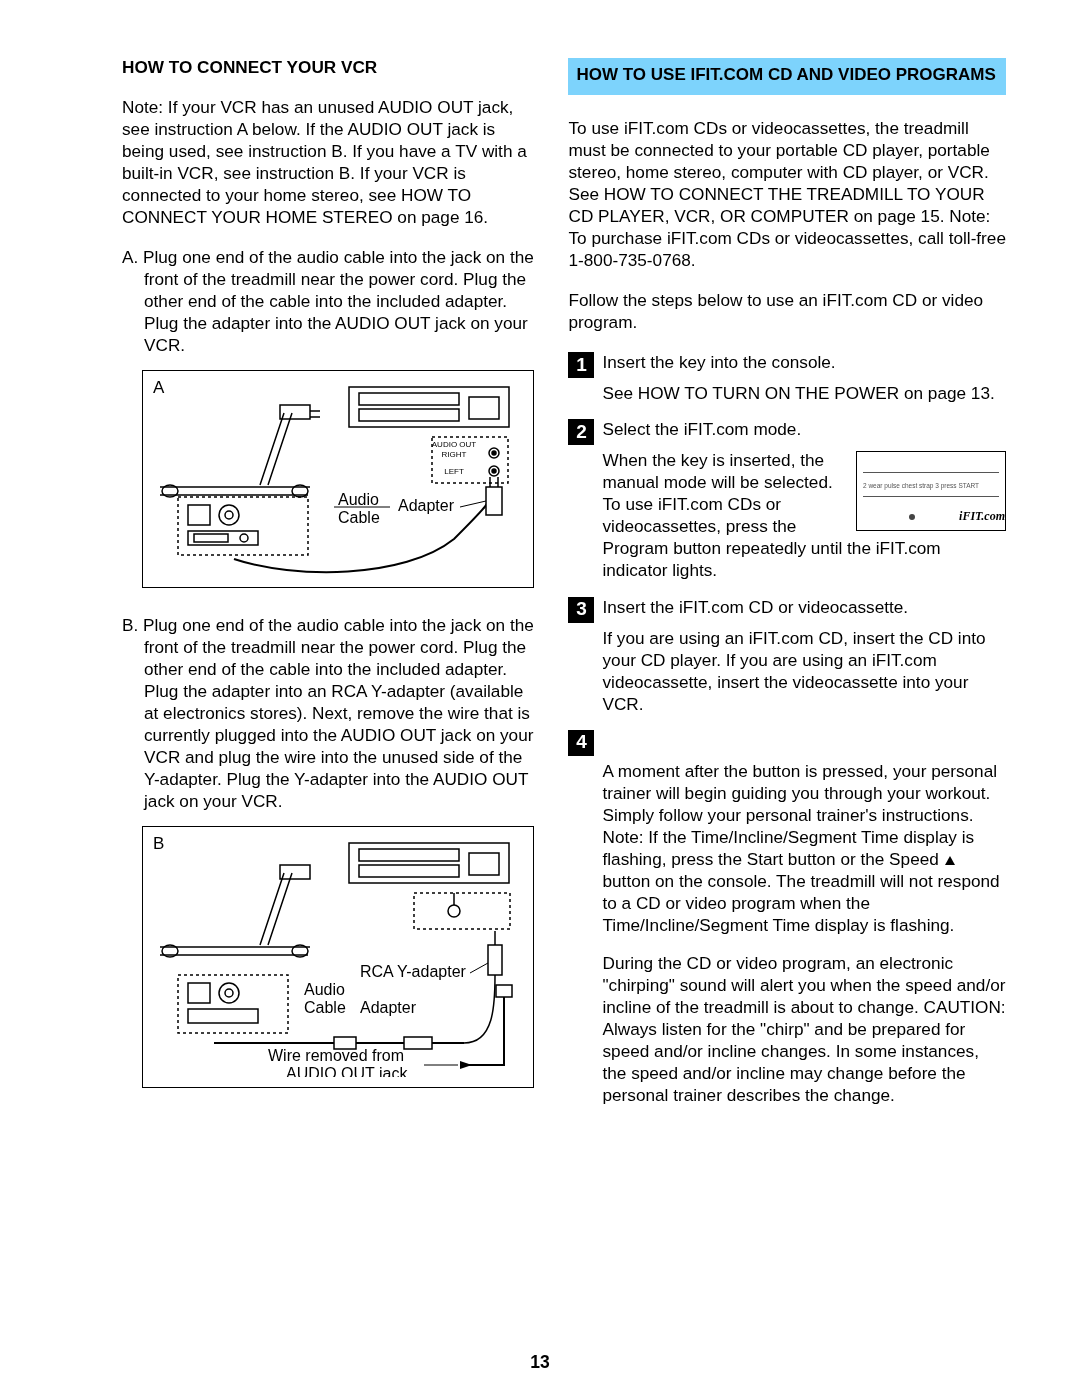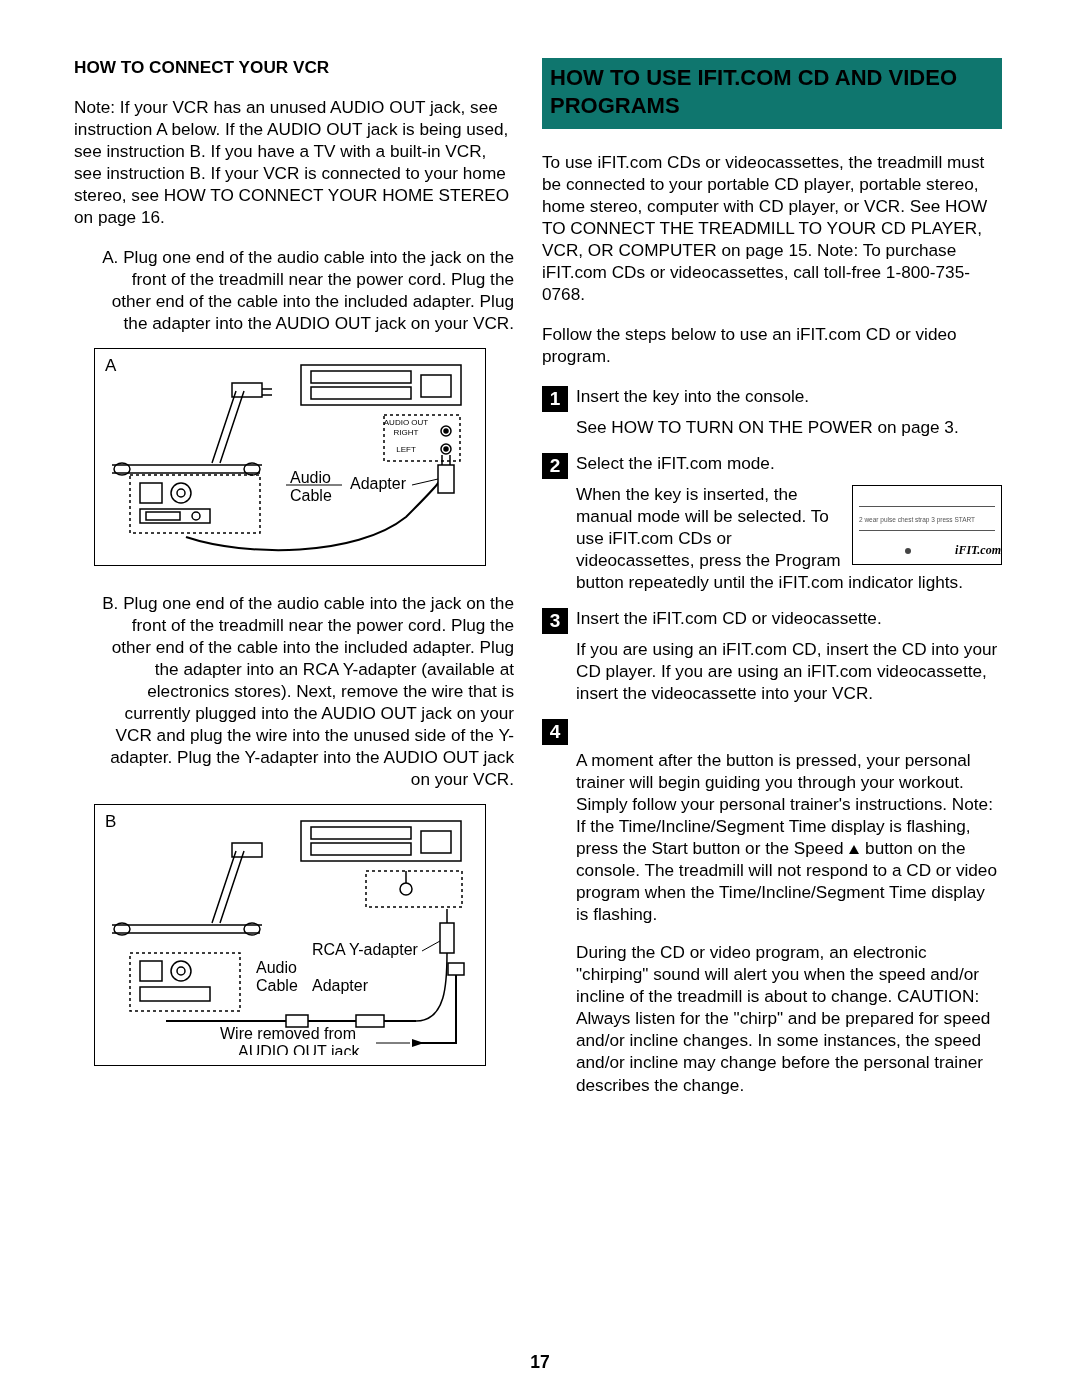"HOW TO CONNECT YOUR VCR" .cols { margin-left: none -> 48px }
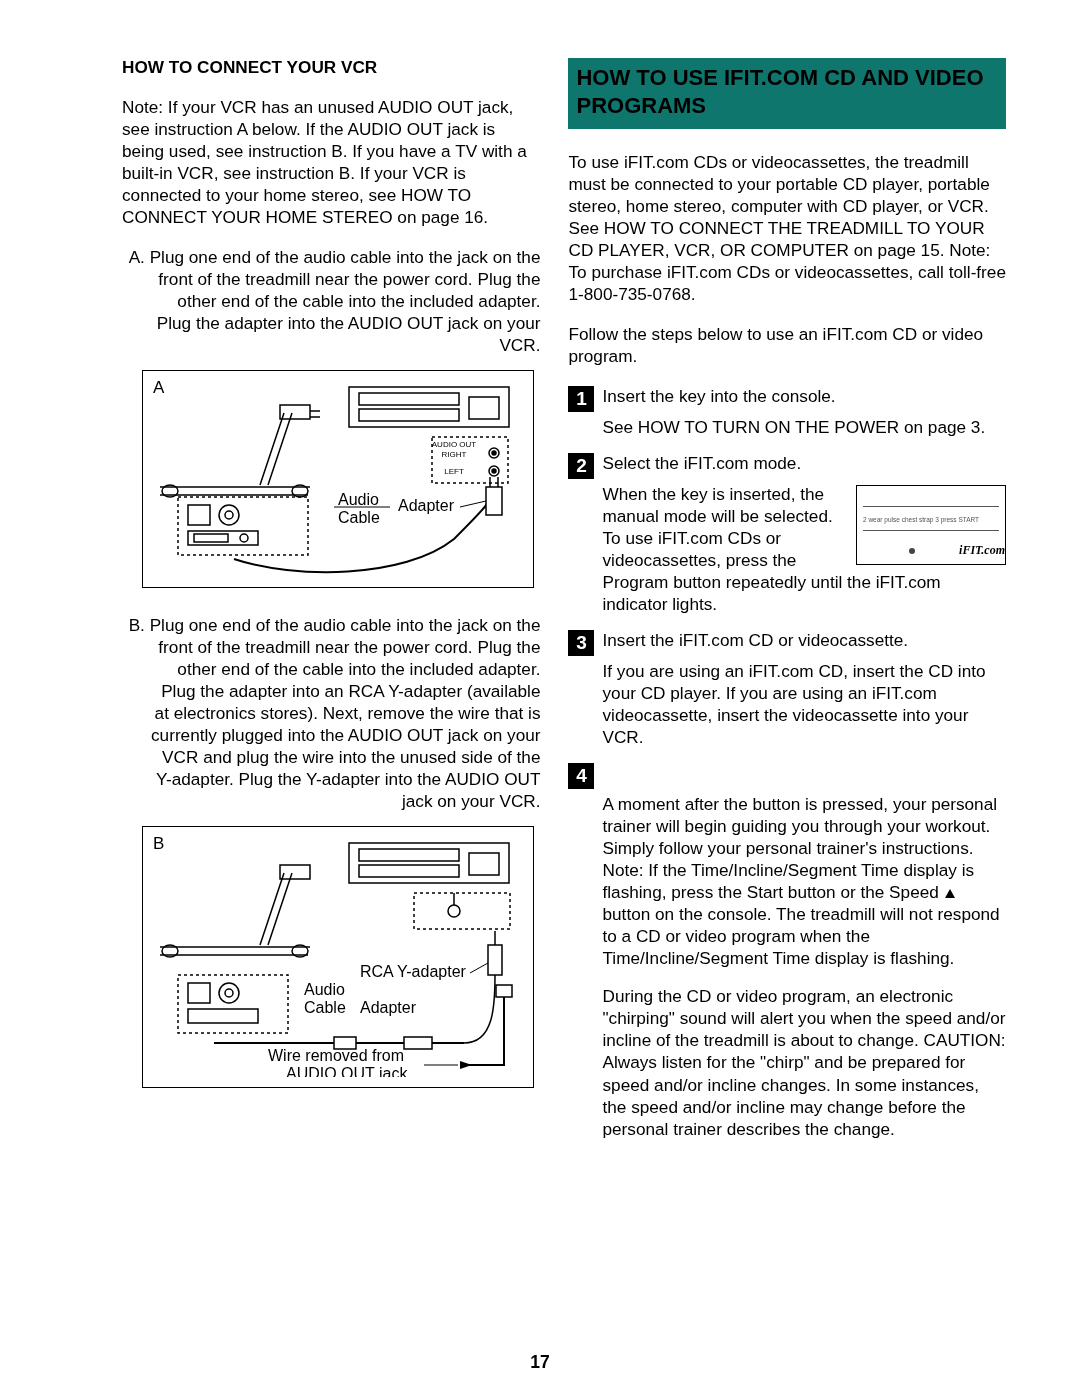"HOW TO USE IFIT.COM CD" .gray-head { background: #0f766e -> #7dd3fc; font-size: 22px -> 17px }
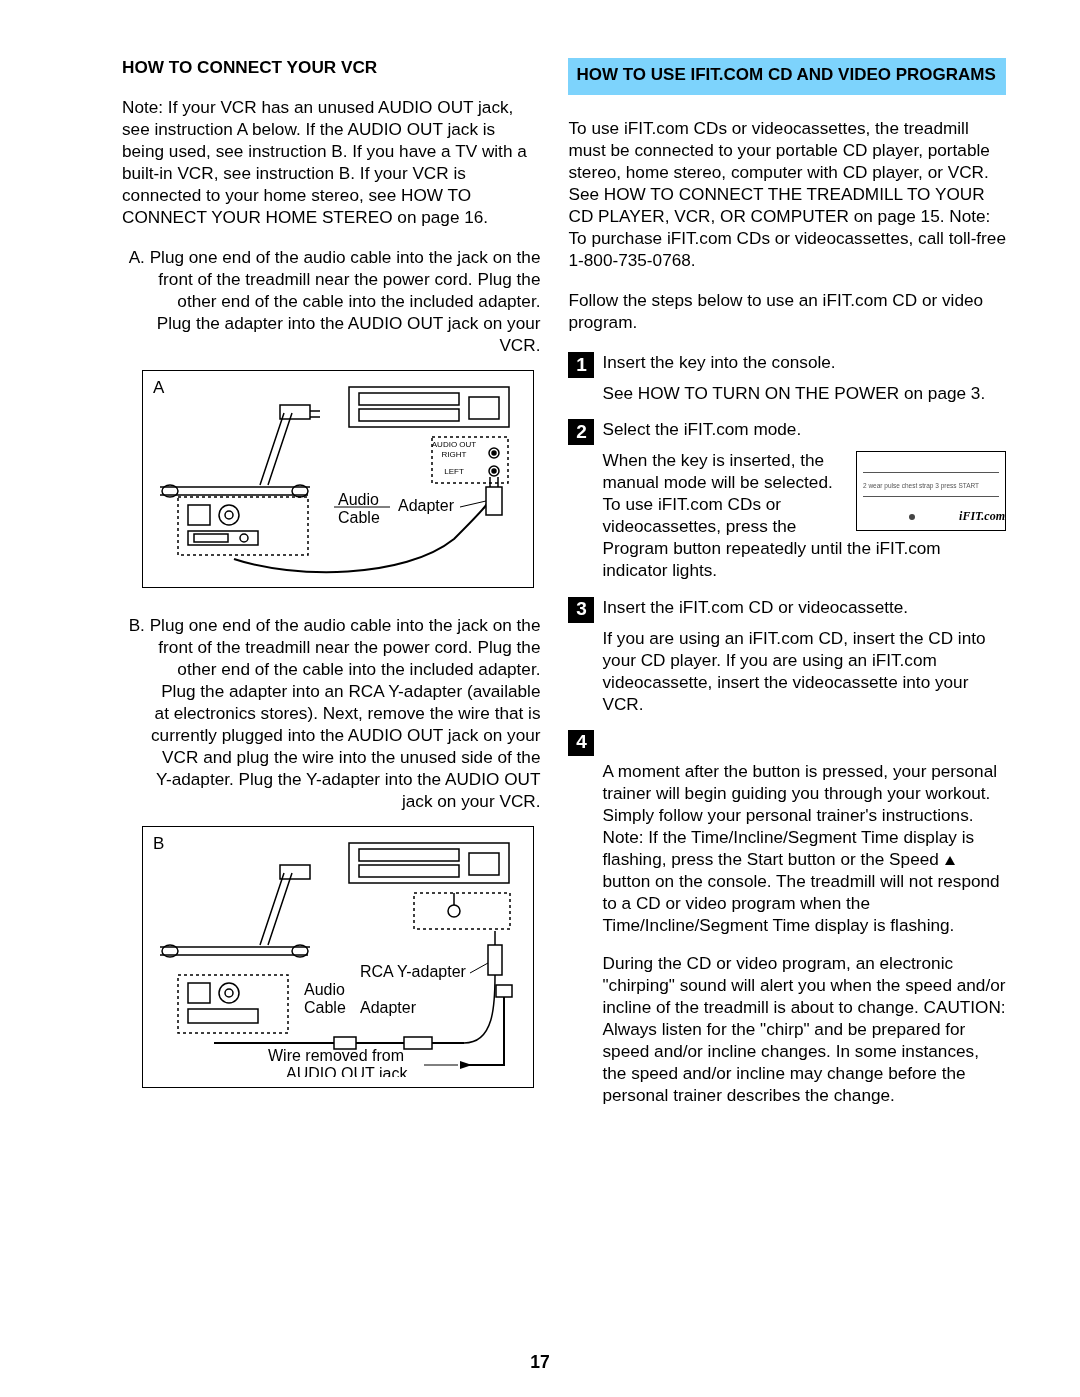"A. Plug one end of" .hang { text-align: right -> none }
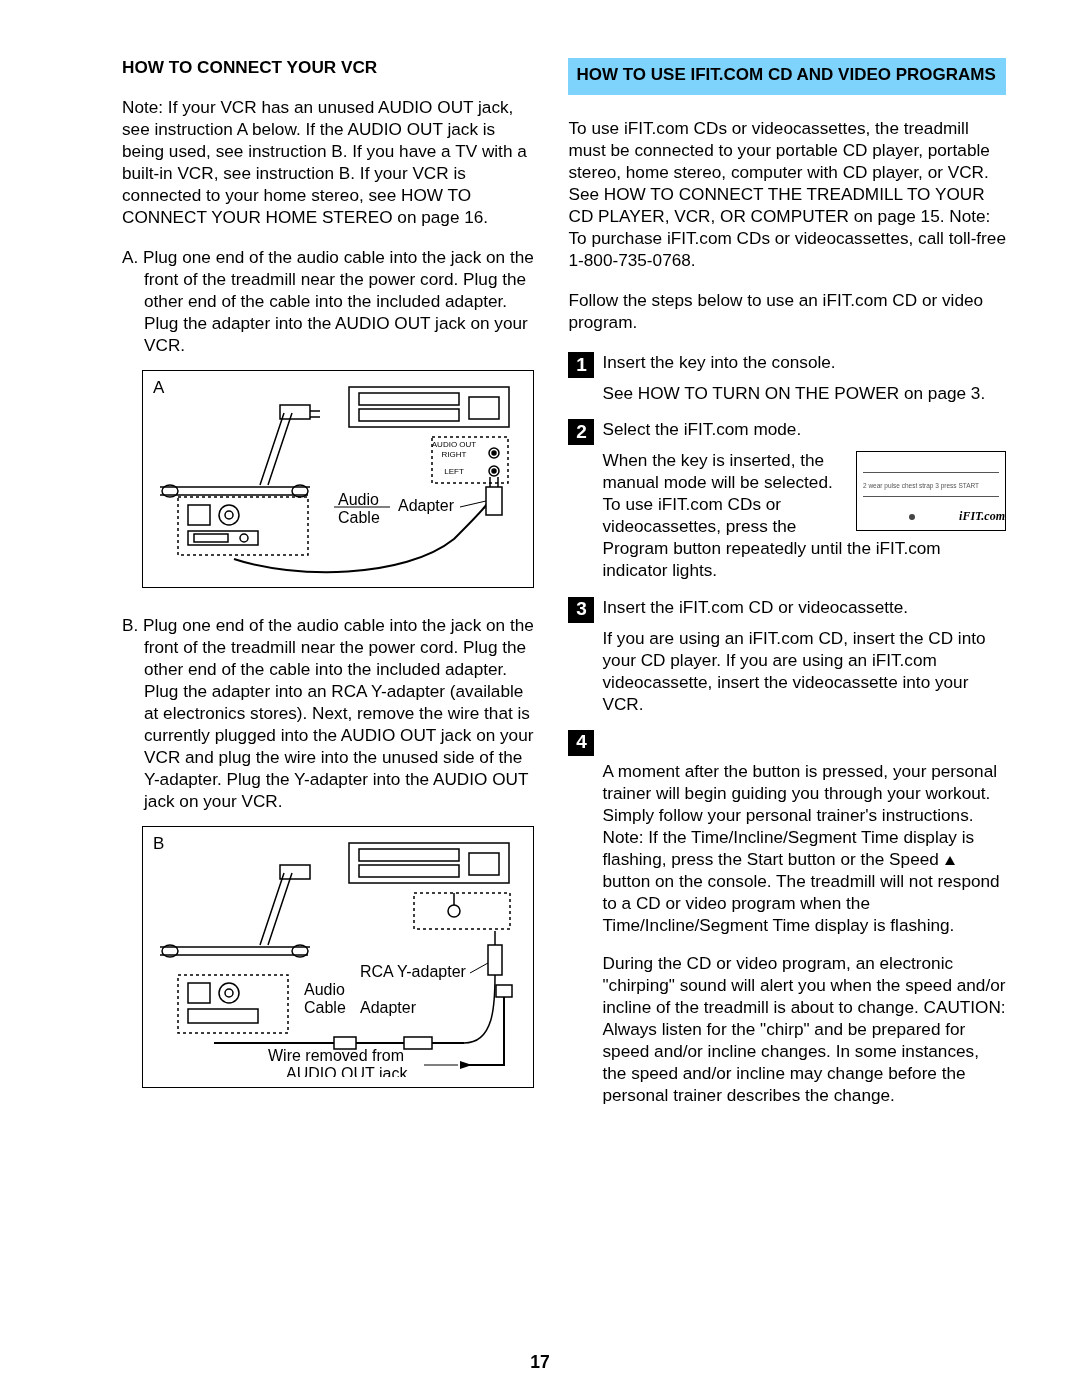"See HOW TO TURN ON" div.step-body { text: 3 -> 13 }
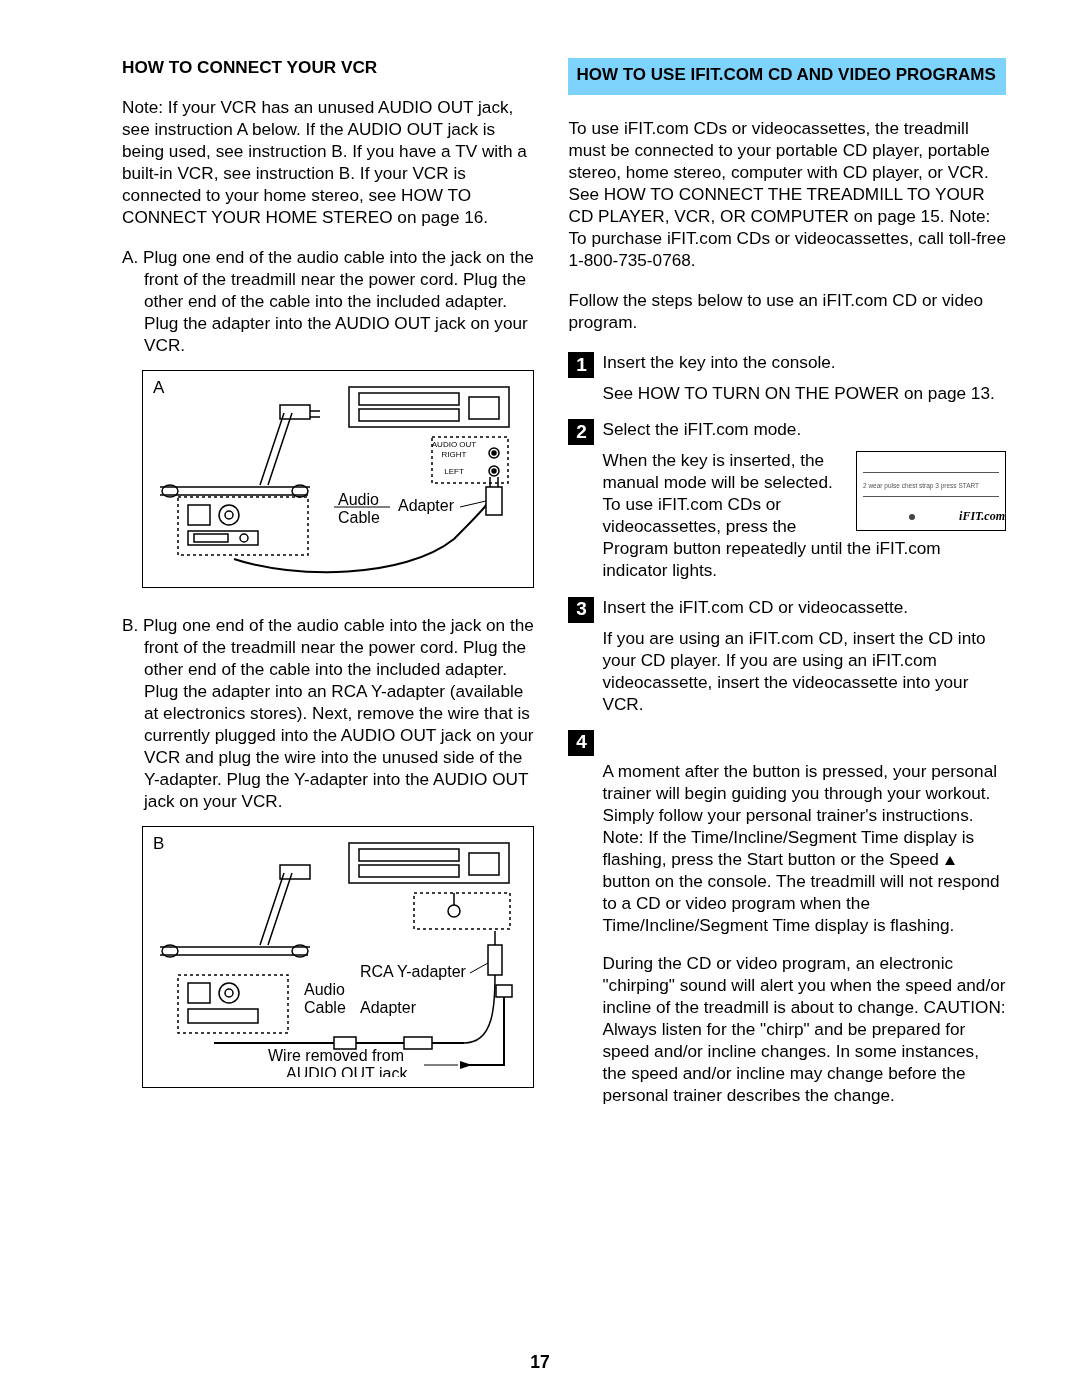"17" div.pagenum { text: 17 -> 13 }
